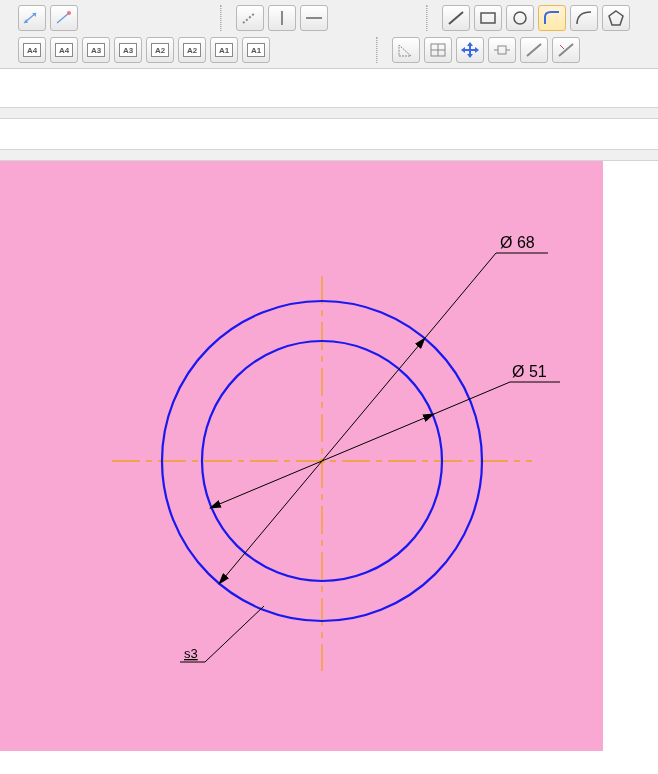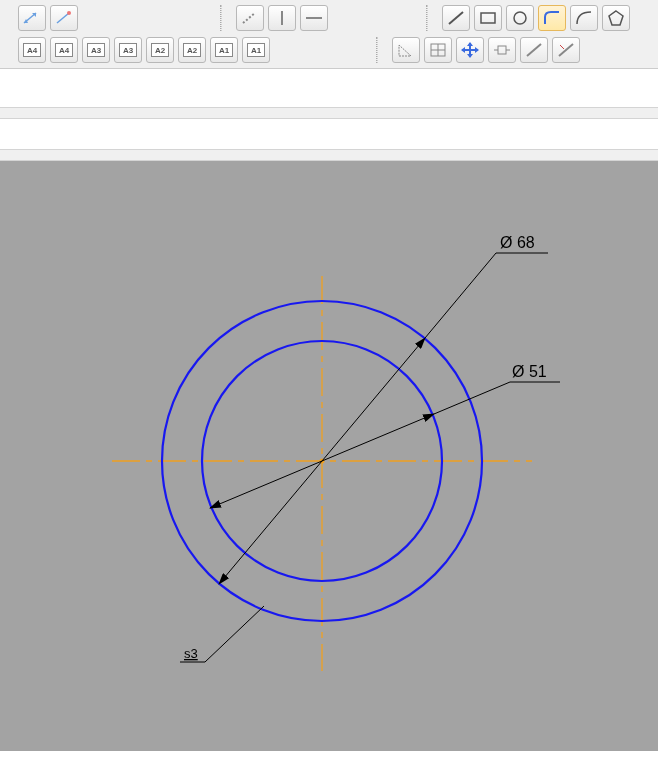"Ø 68" .canvas { background: #a3a3a3 -> #f9a8d4; width: 658px -> 603px }
